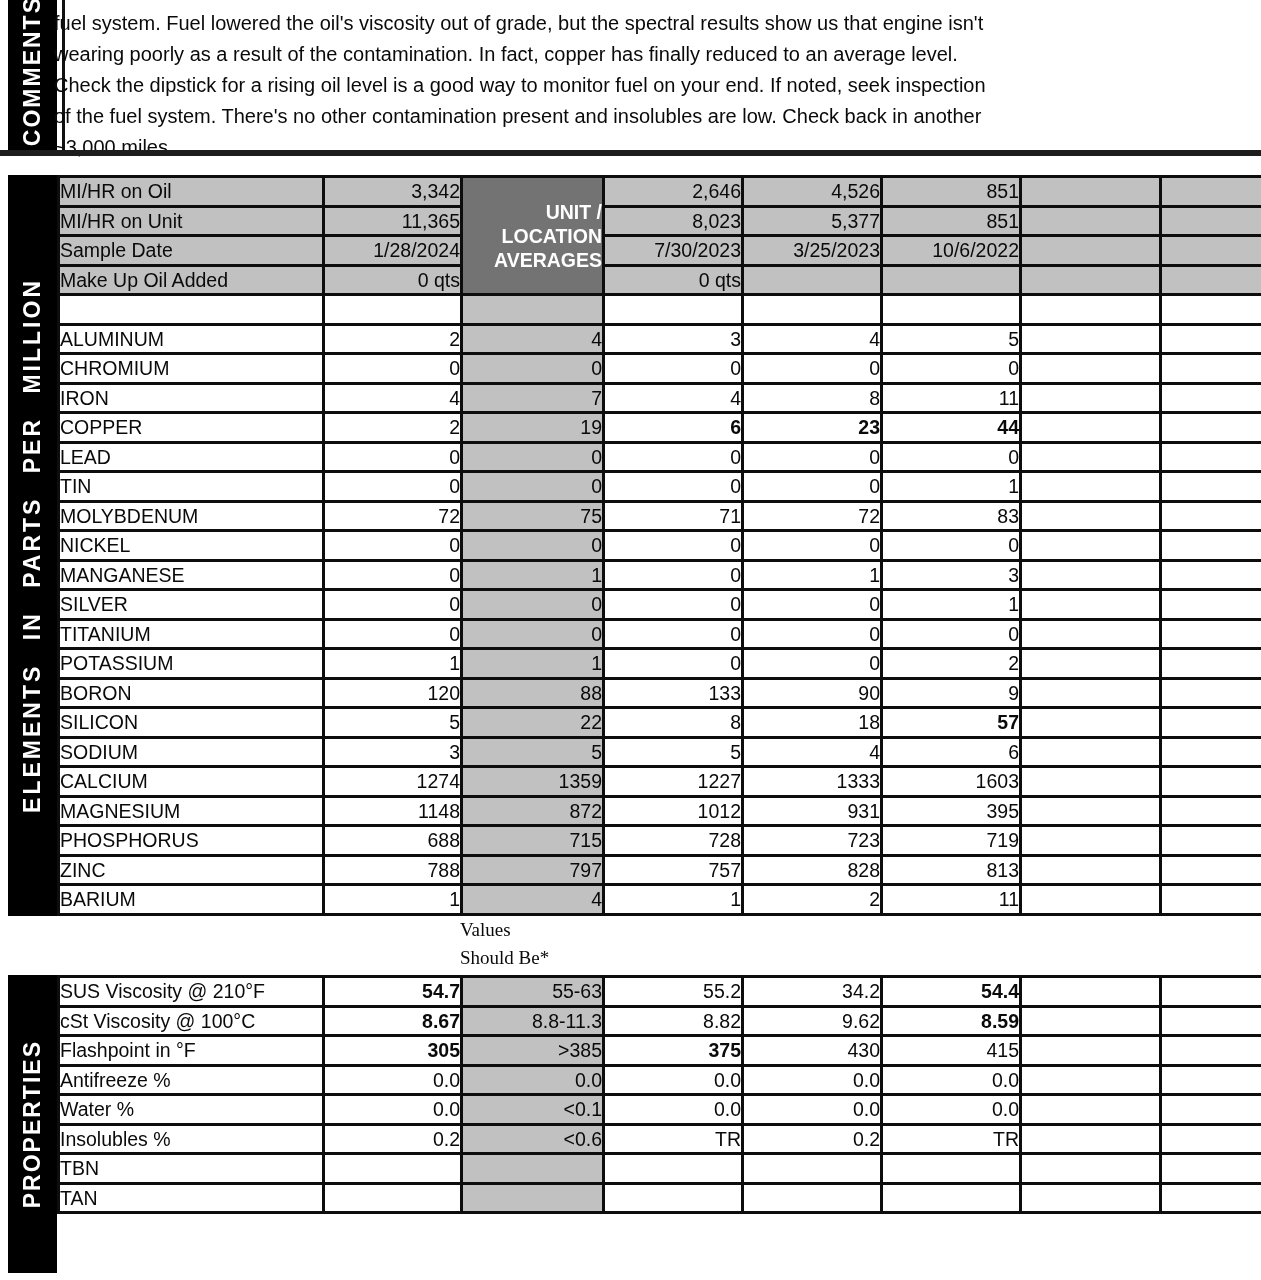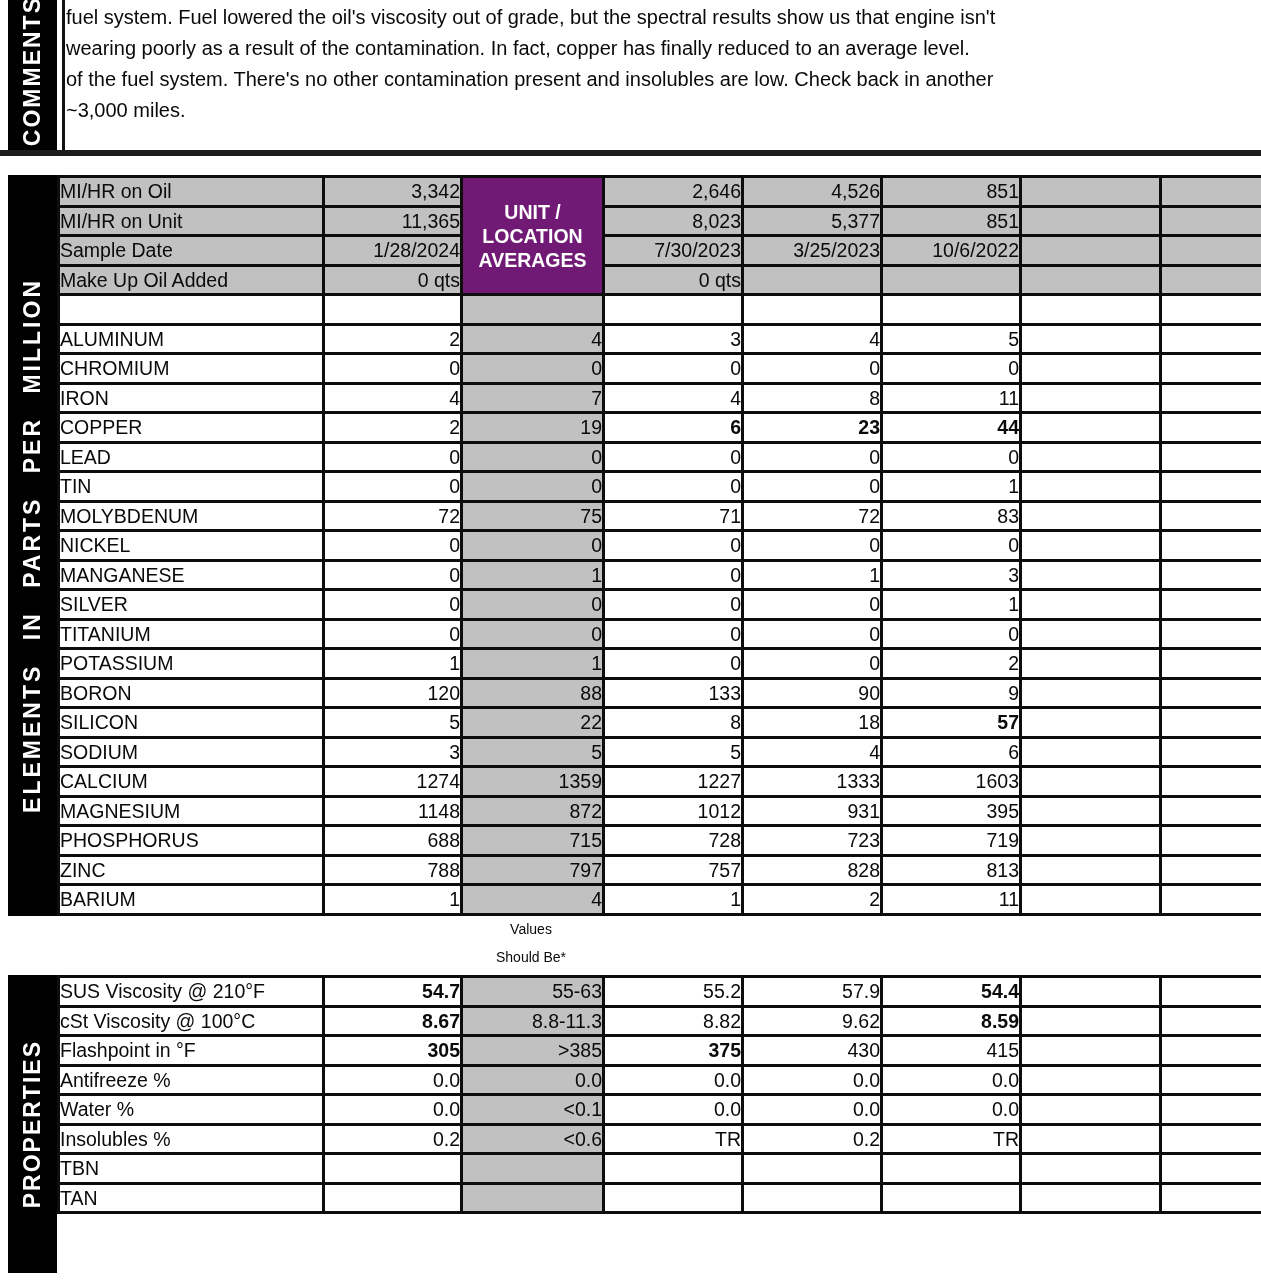"fuel system. Fuel lowered the" #comments-text { left: 66px -> 54px; padding-top: 2px -> 8px }
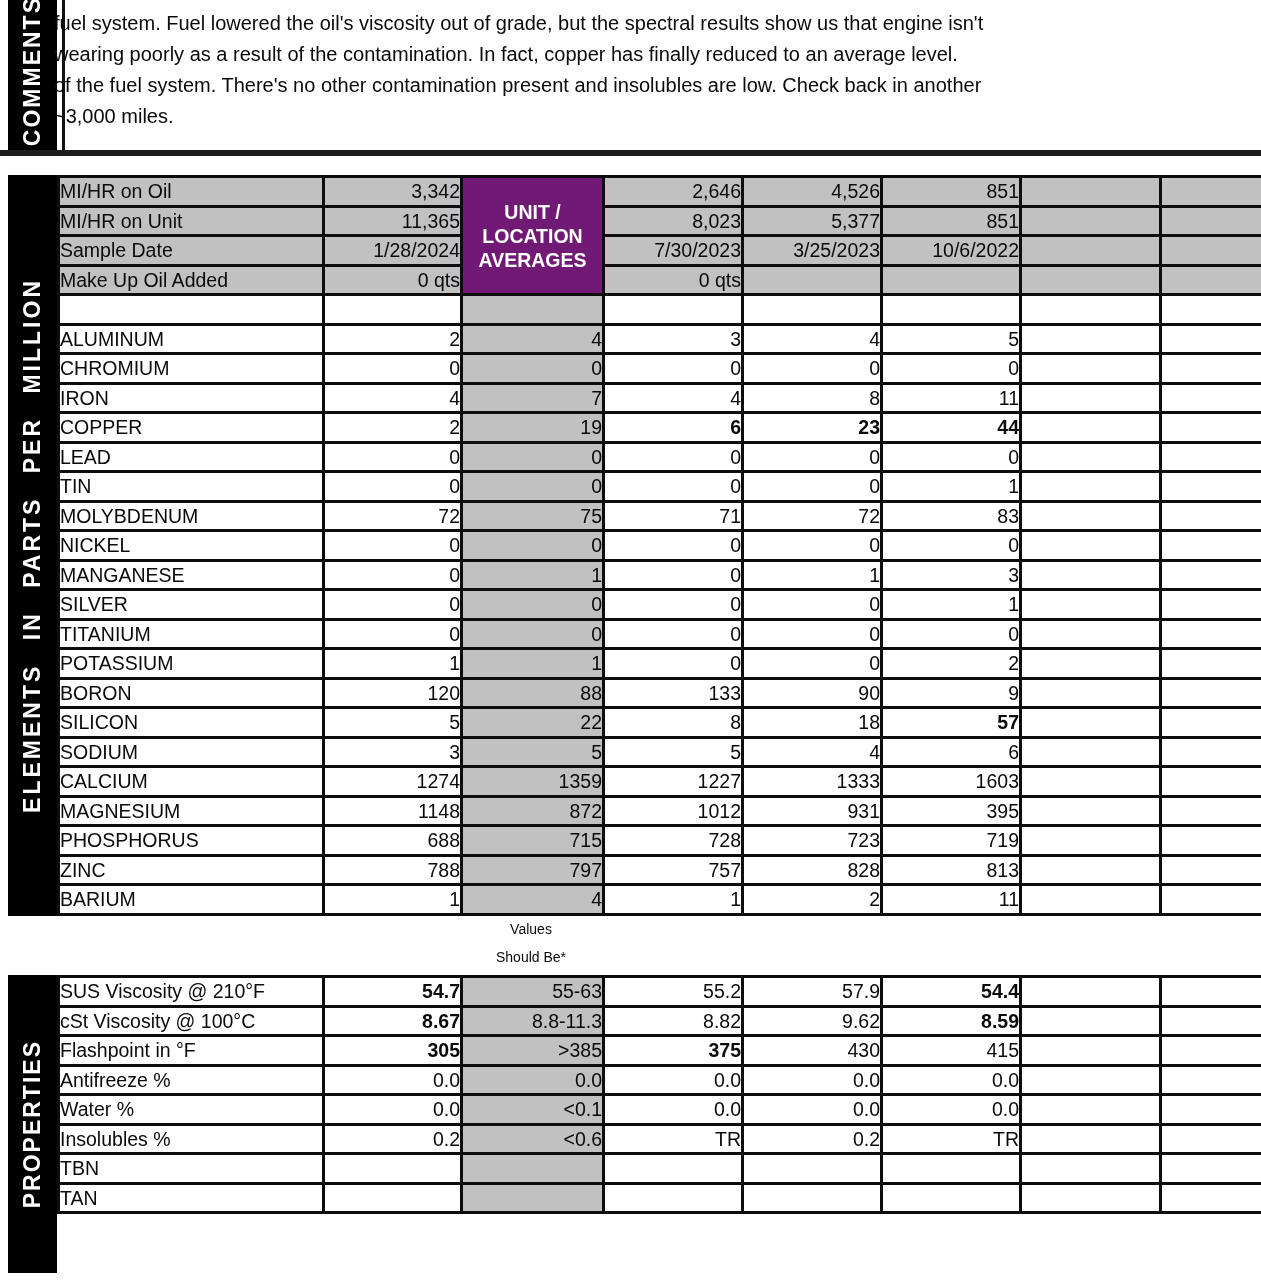"Check the dipstick for a" div.cline { html: none -> <div>Check the dipstick for a rising oil level is a good way to monitor fuel on your end. If noted, seek inspection</div> }
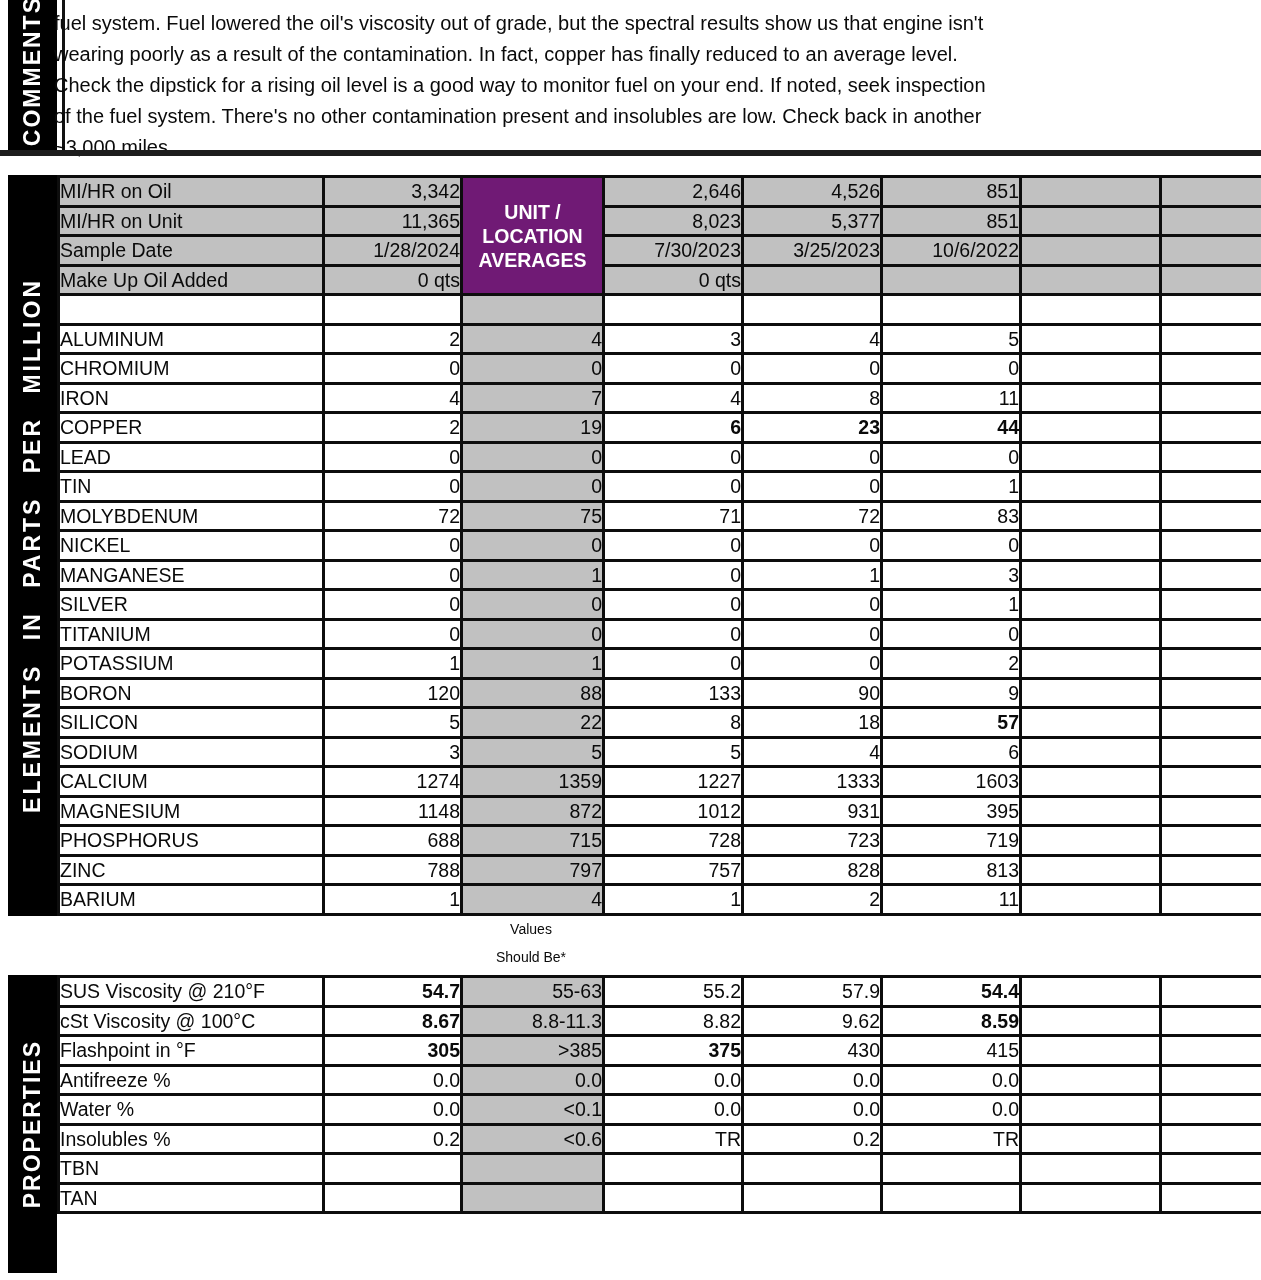"UNIT /" td.avg-black { background: #701a75 -> #737373; text-align: center -> right }
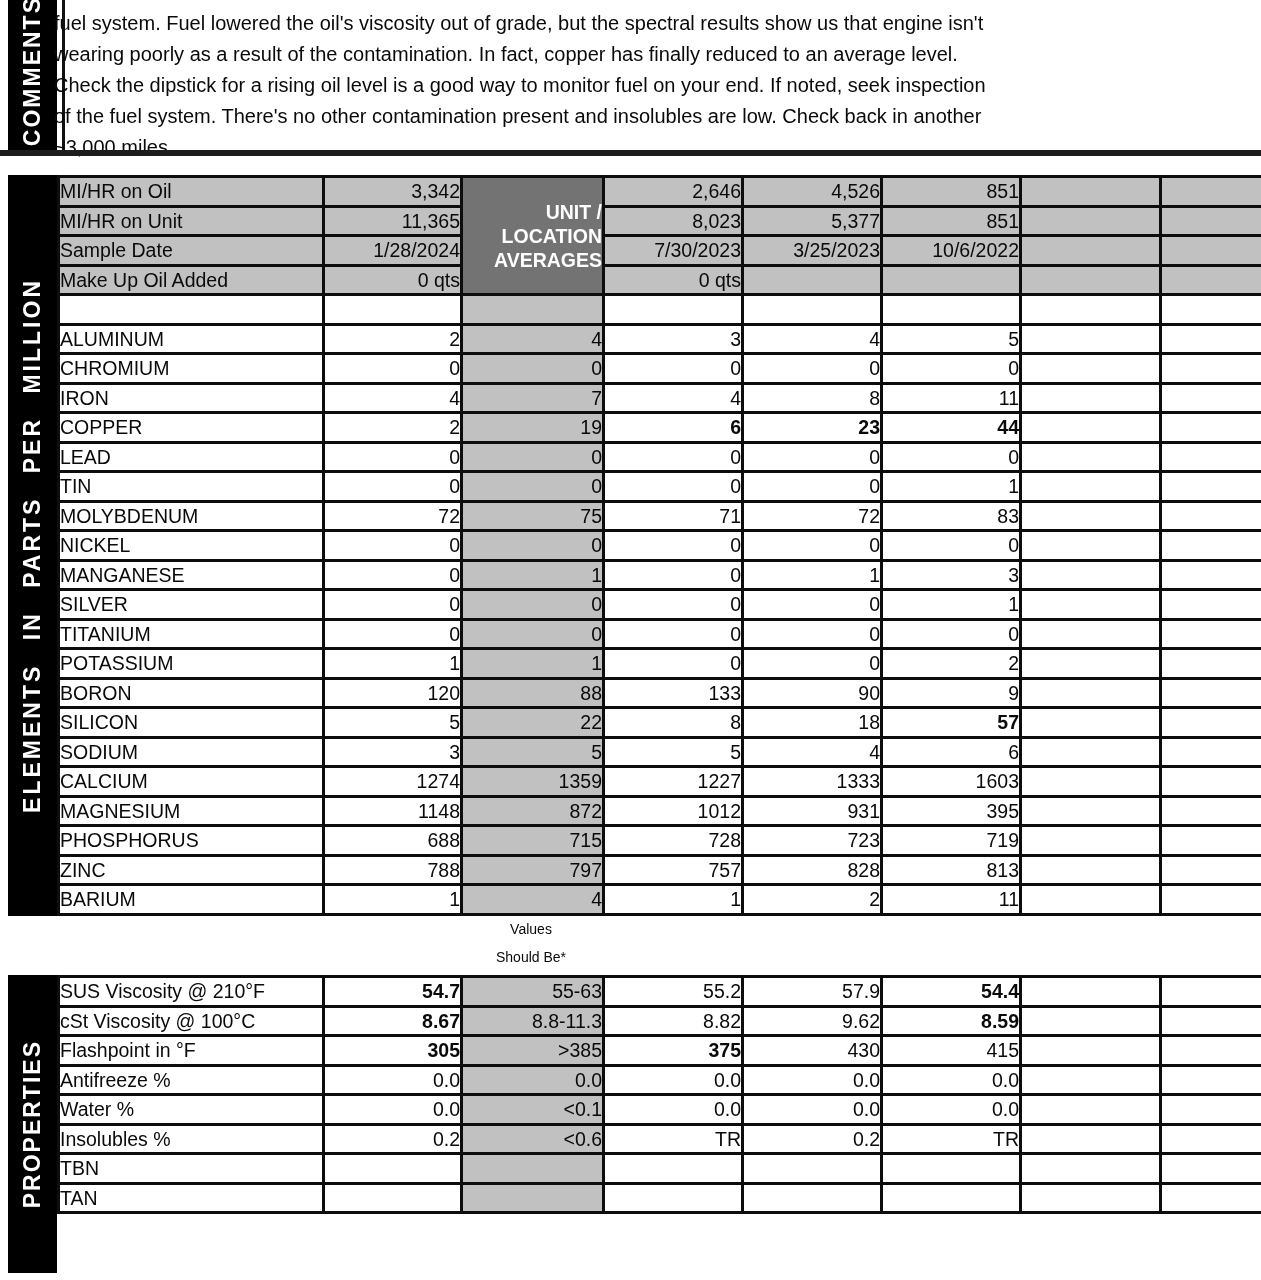"Values" #values-note { font-family: none -> Liberation Serif, serif; font-size: 14px -> 19px; text-align: center -> left }
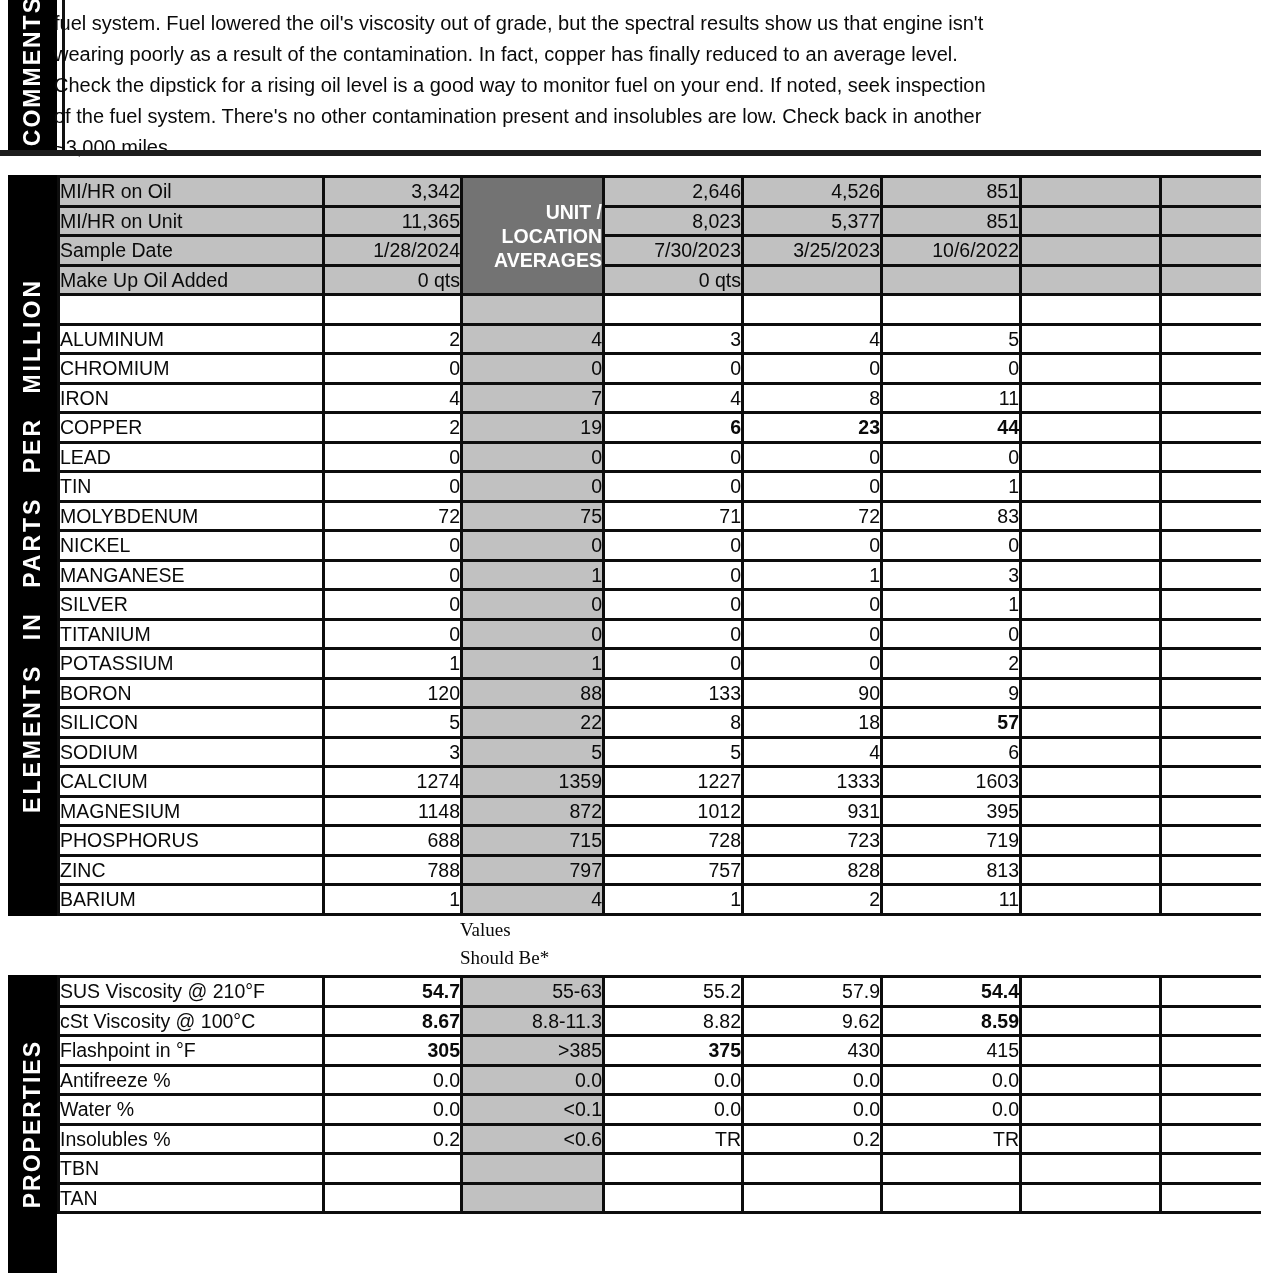"57.9" td.num { text: 57.9 -> 34.2 }
